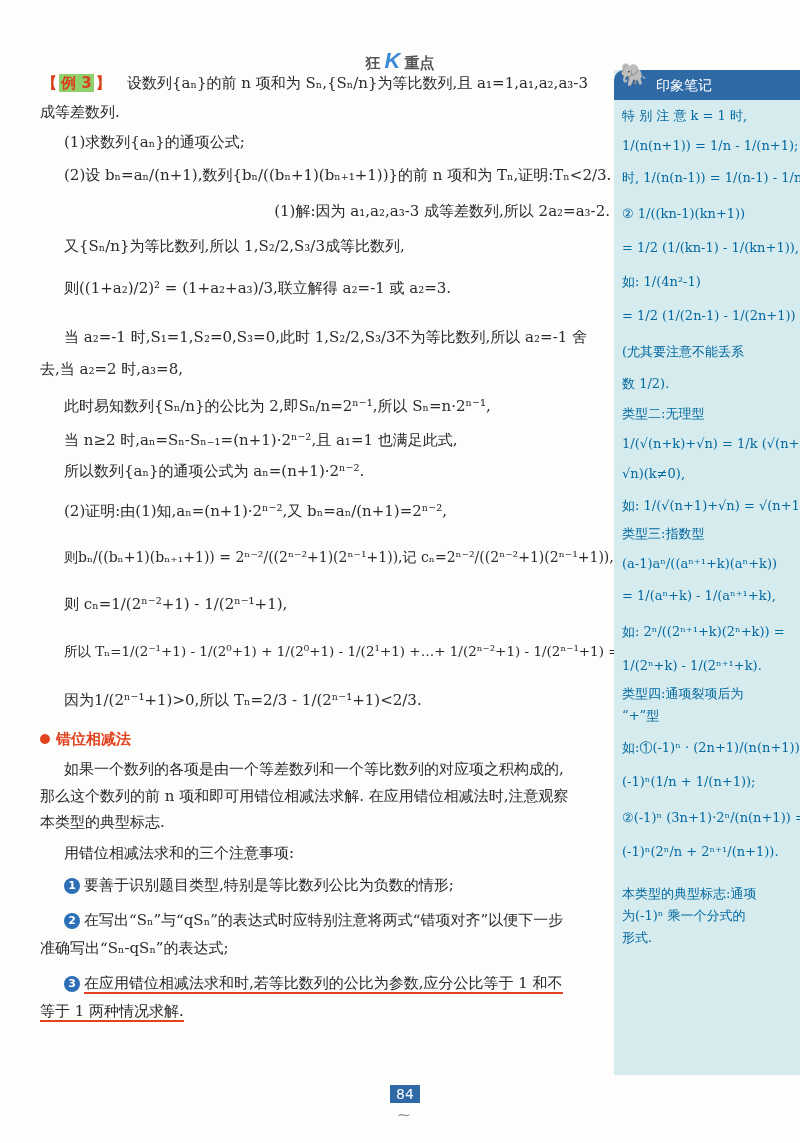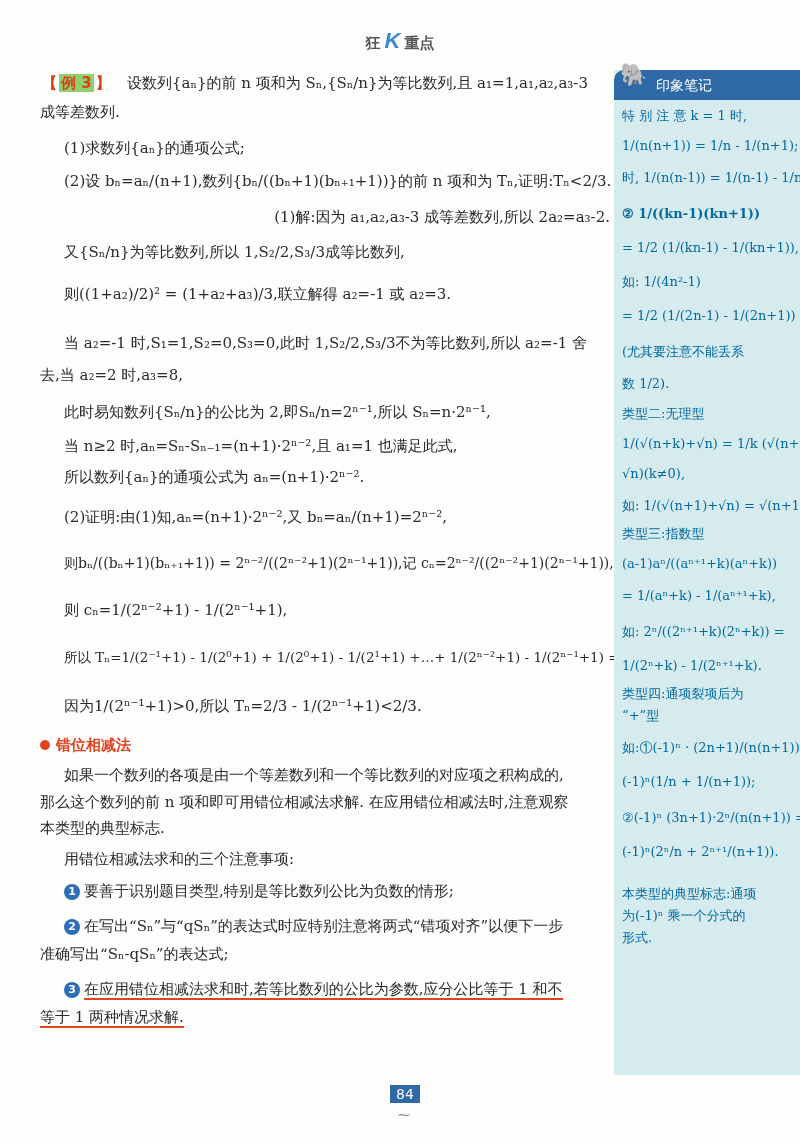"狂 K 重点" .header { top: 28px -> 48px }
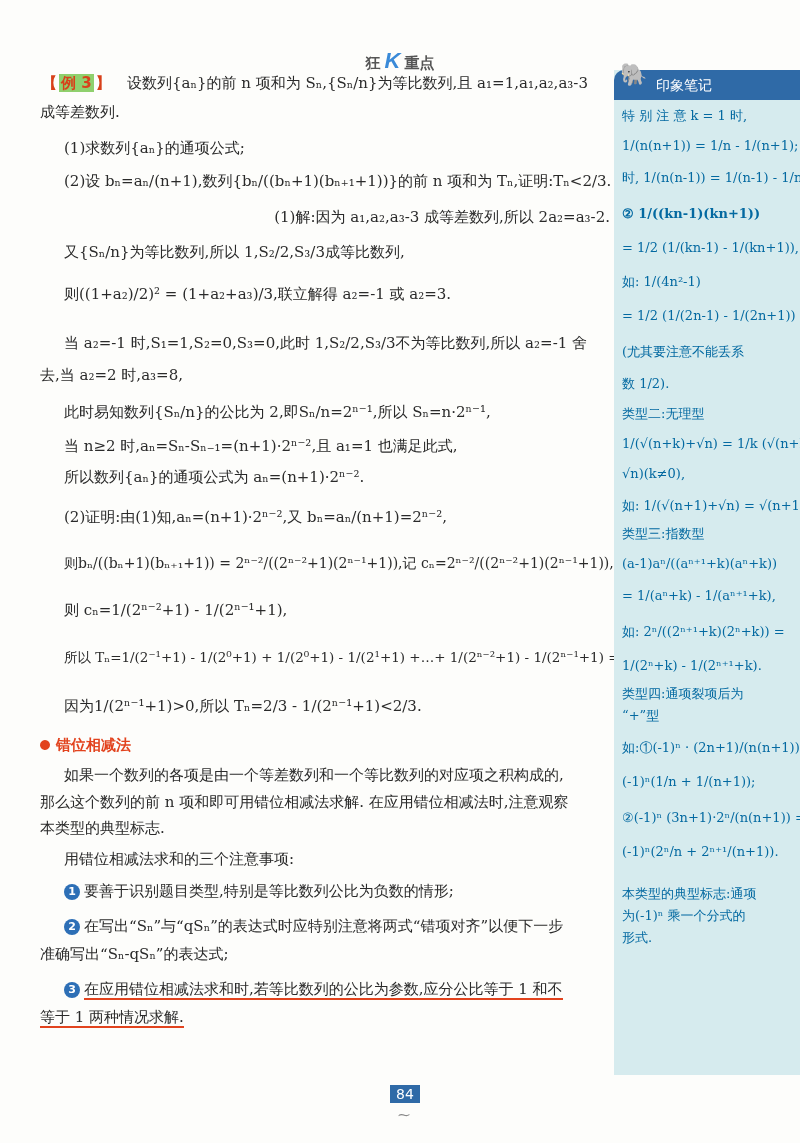"(1)求数列{aₙ}的通项公式;" div.line { margin-top: 14px -> 8px }
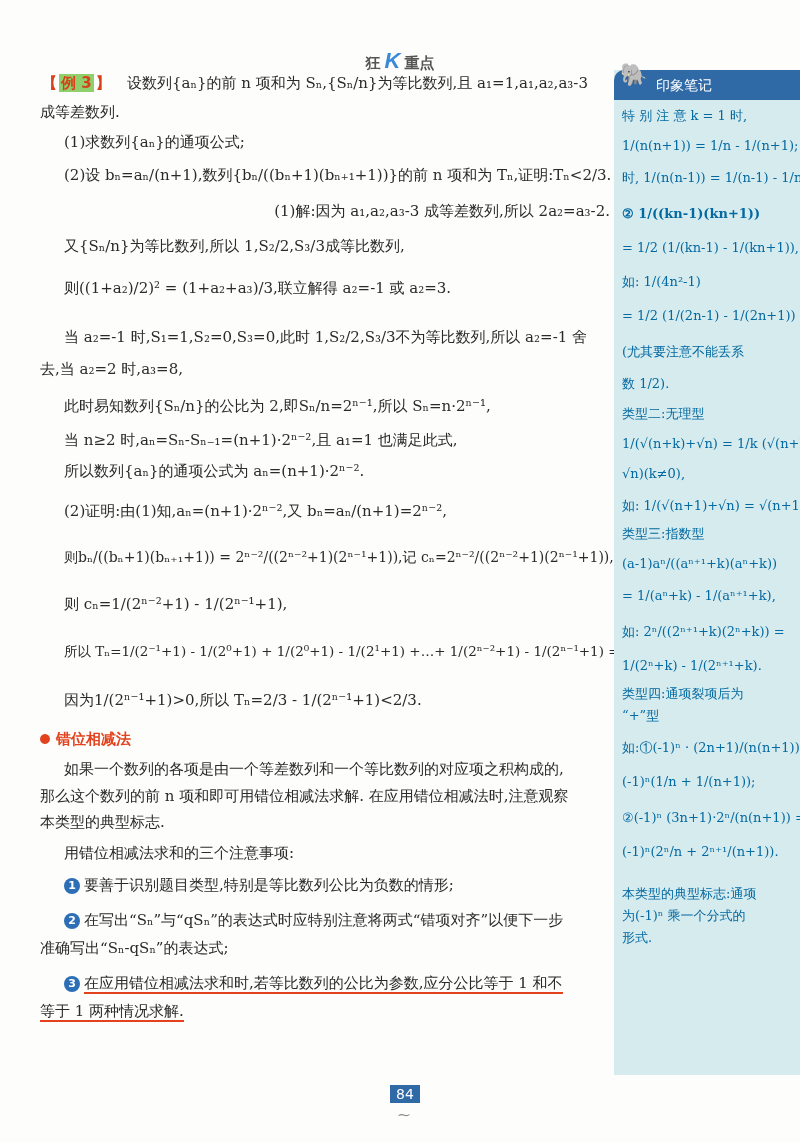"② 1/((kn-1)(kn+1))" div.sl { font-weight: bold -> none }
